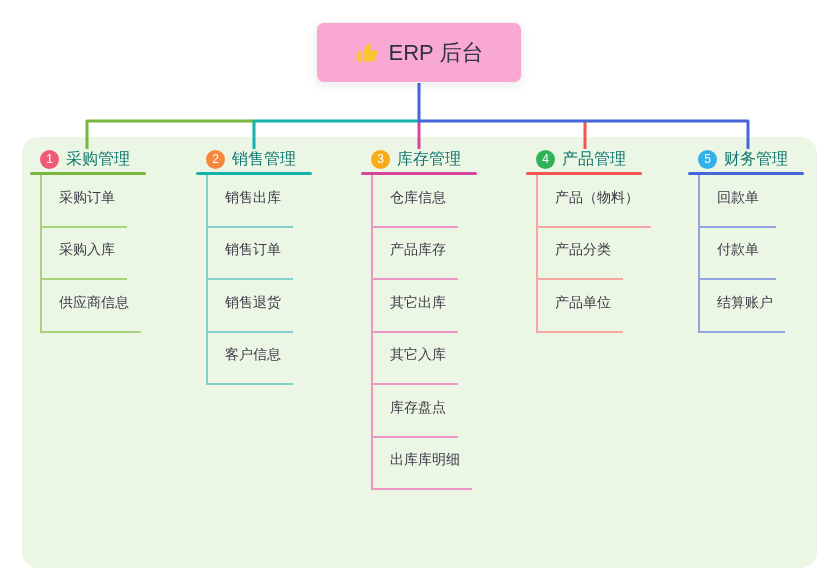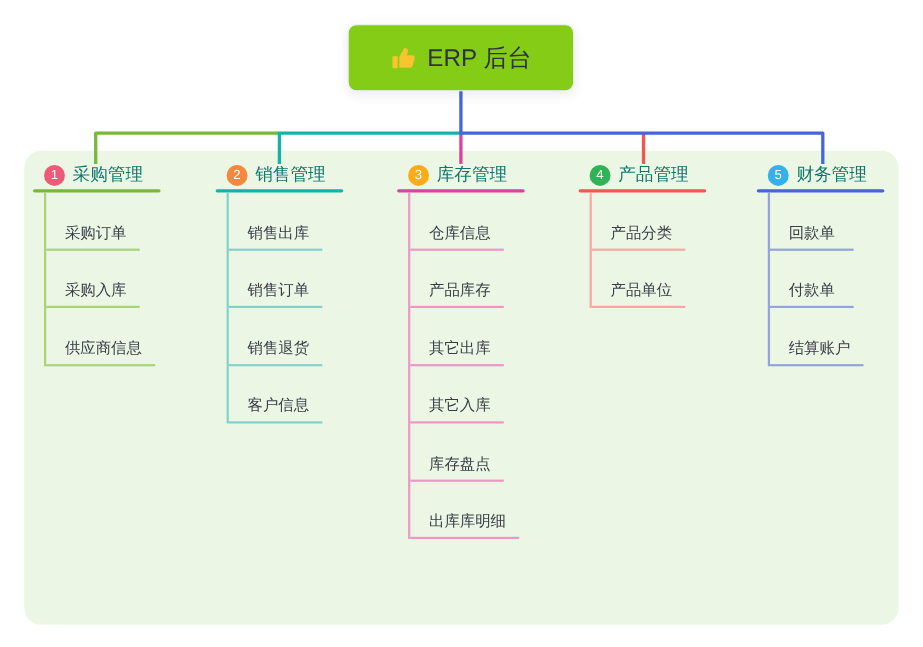"ERP 后台" .root-card { background: #84cc16 -> #f9a8d4 }
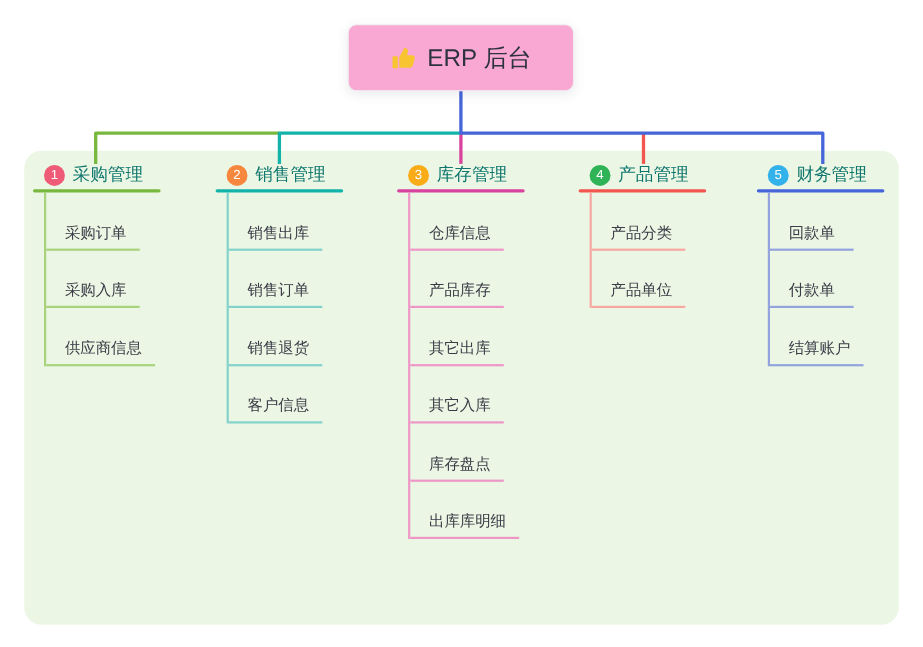"采购订单" .item { padding: 0 12px 5px 17px -> 0 12px 19px 17px }
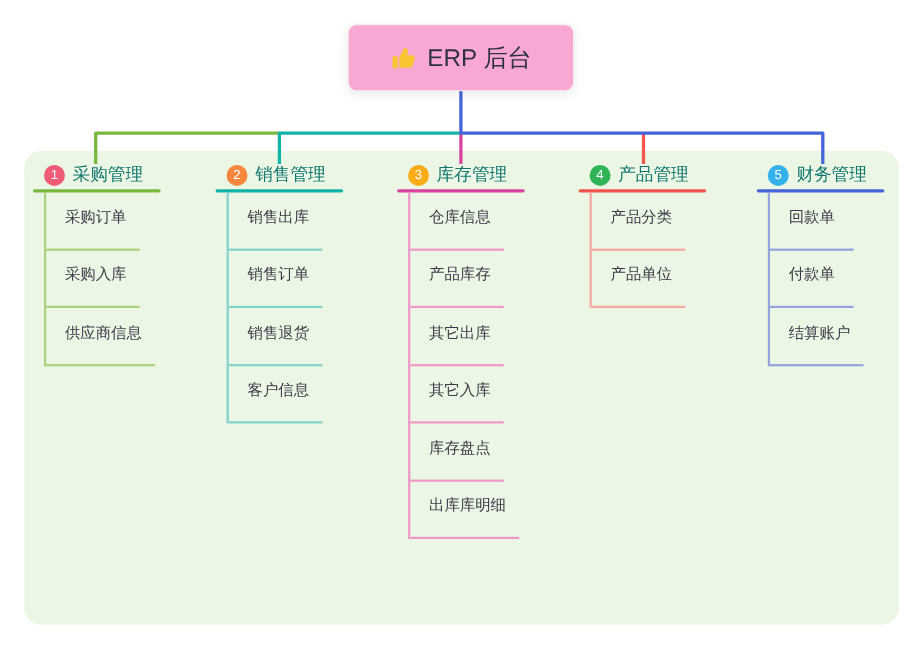"产品（物料）" div.item { html: none -> <div>产品（物料）</div> }
